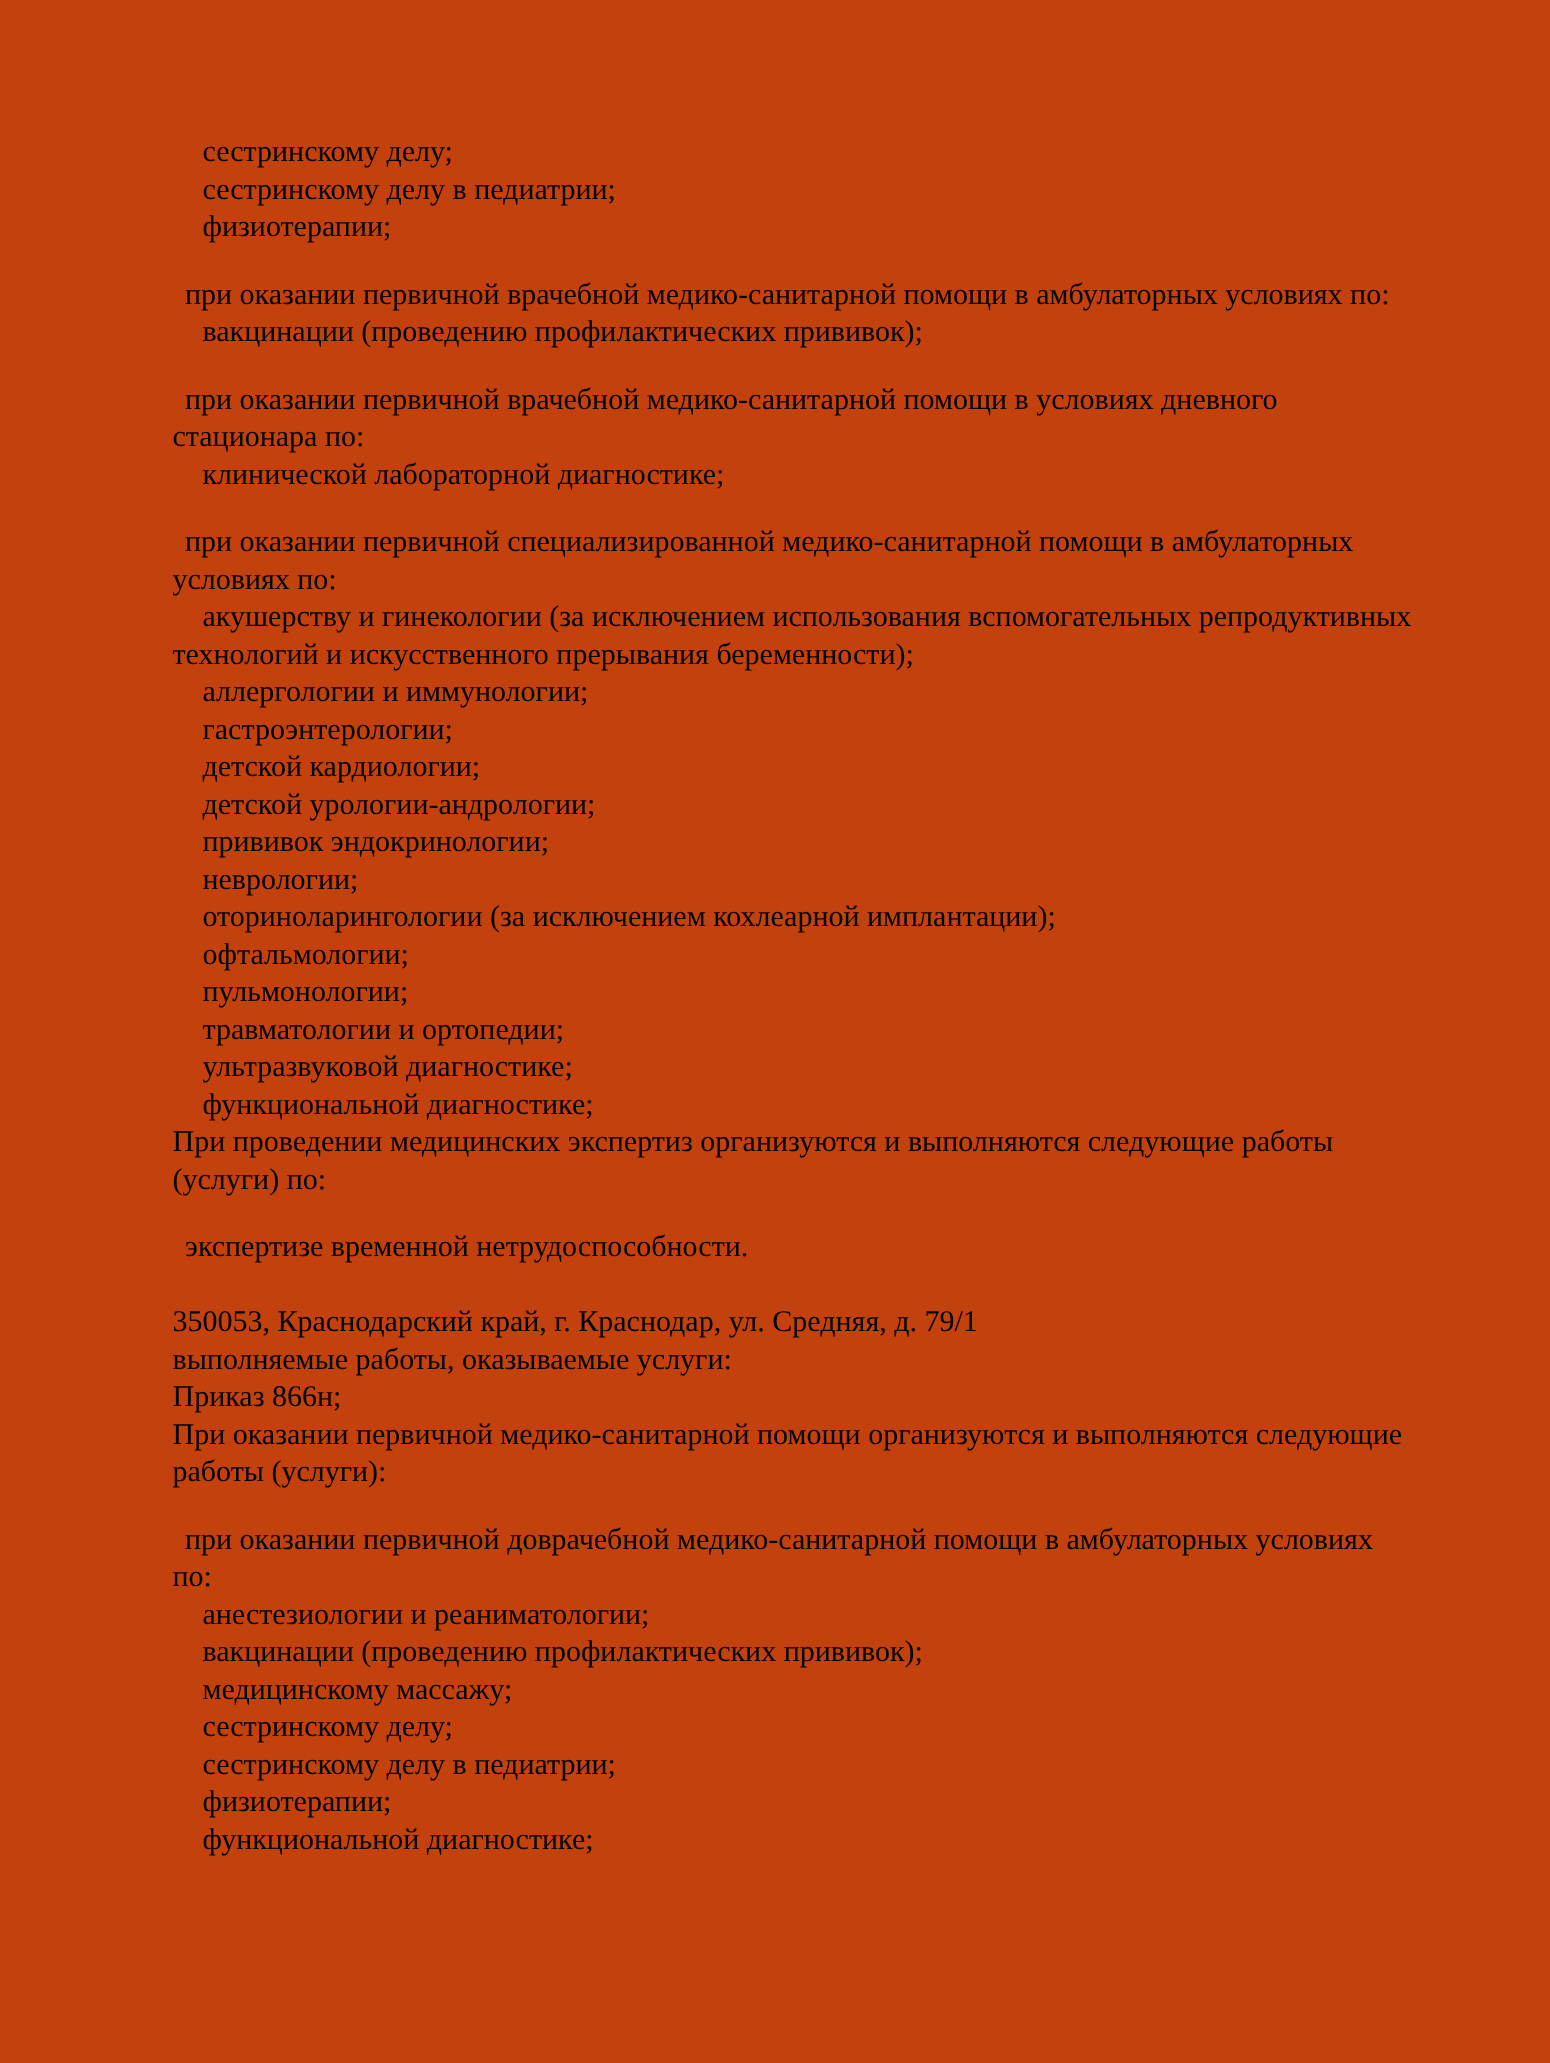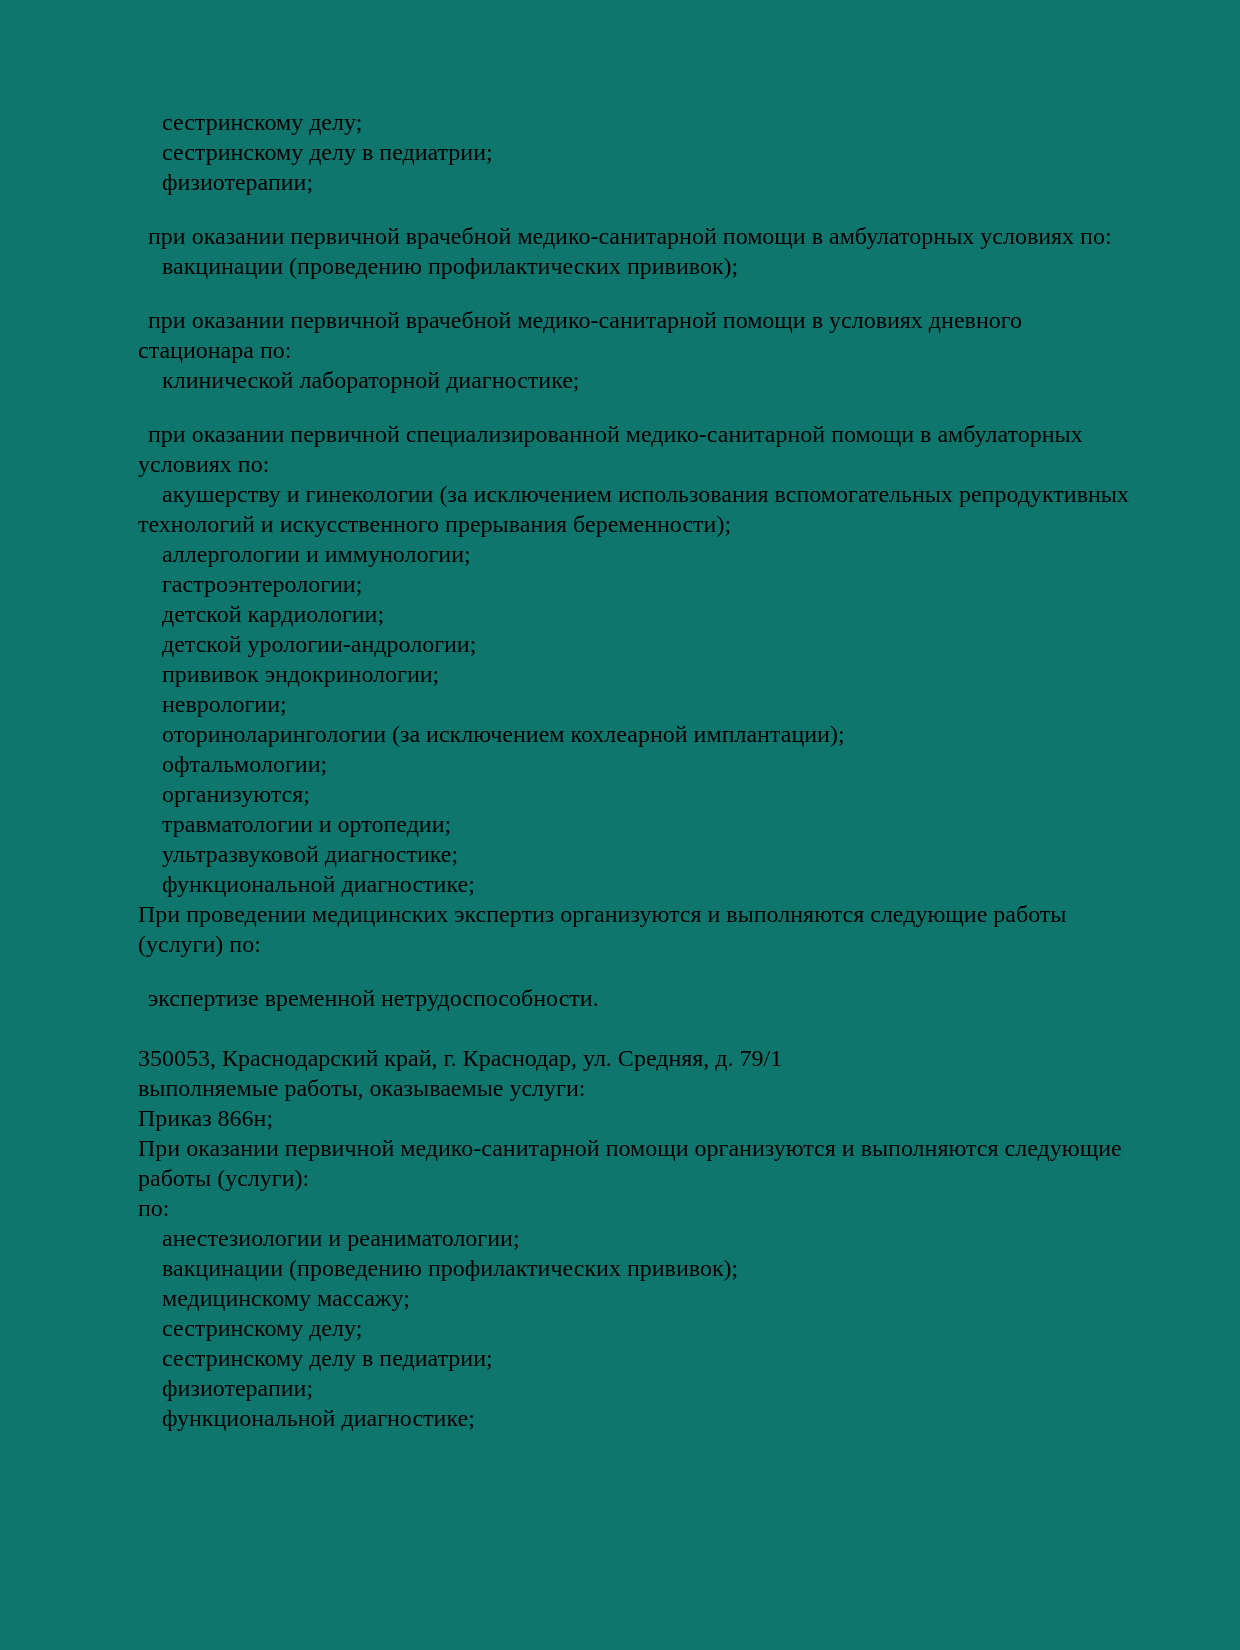"сестринскому делу;" .page { background: #0f766e -> #c2410c }
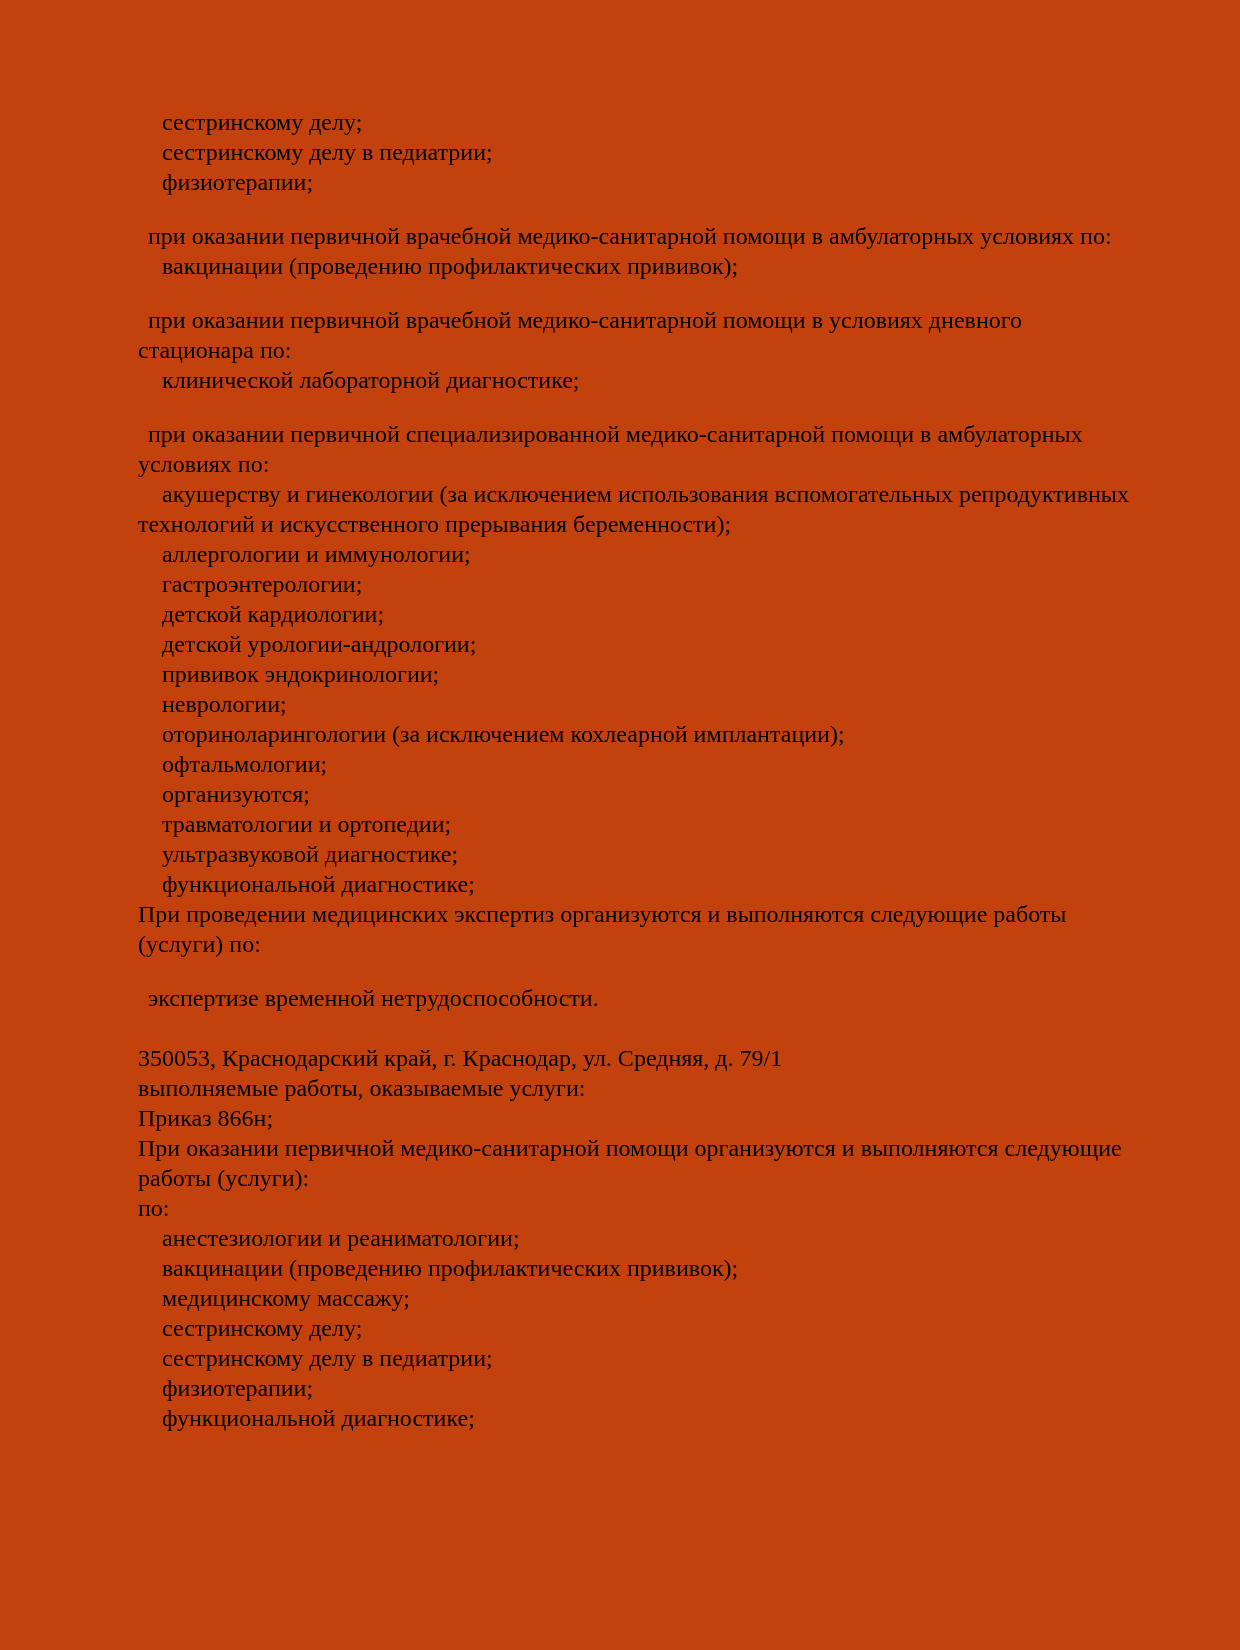"организуются;" div.line { text: организуются -> пульмонологии }
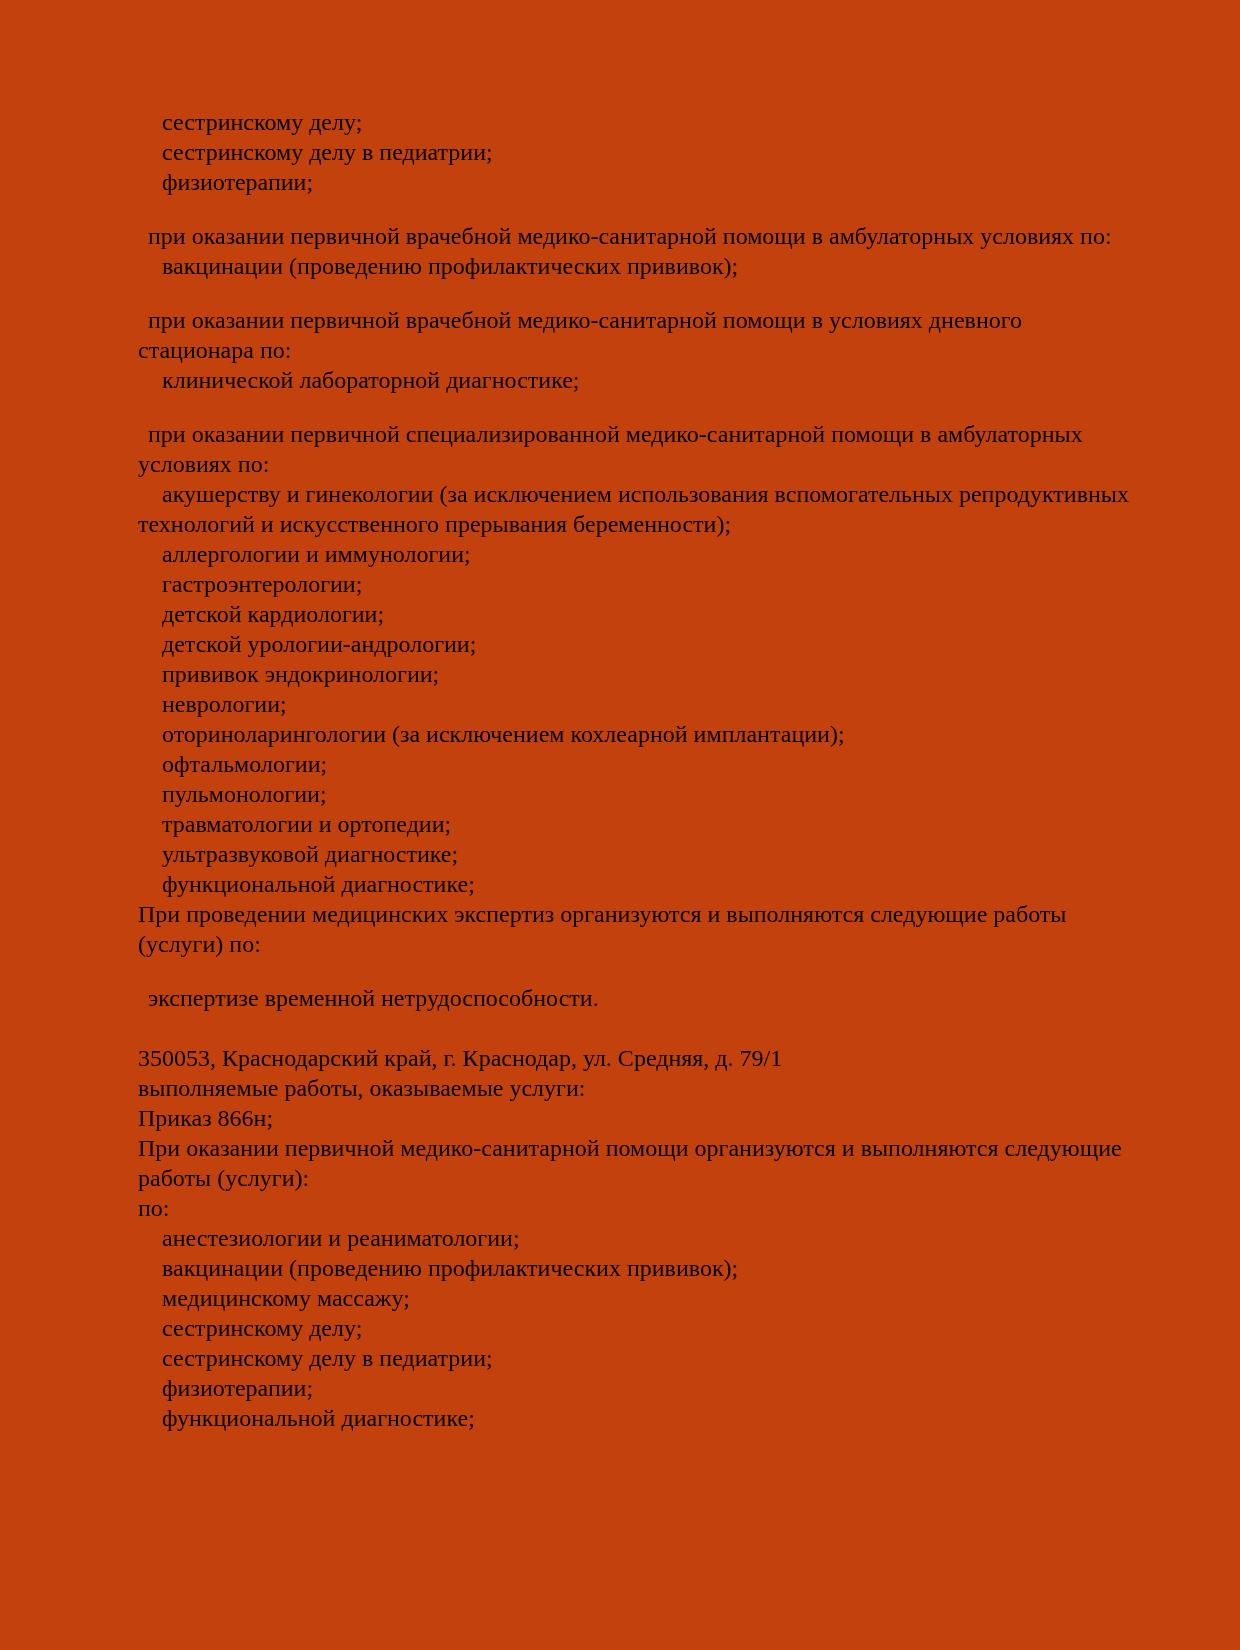"при оказании первичной доврачебной" div.line { html: none -> <div>при оказании первичной доврачебной медико-санитарной помощи в амбулаторных условиях</div> }
